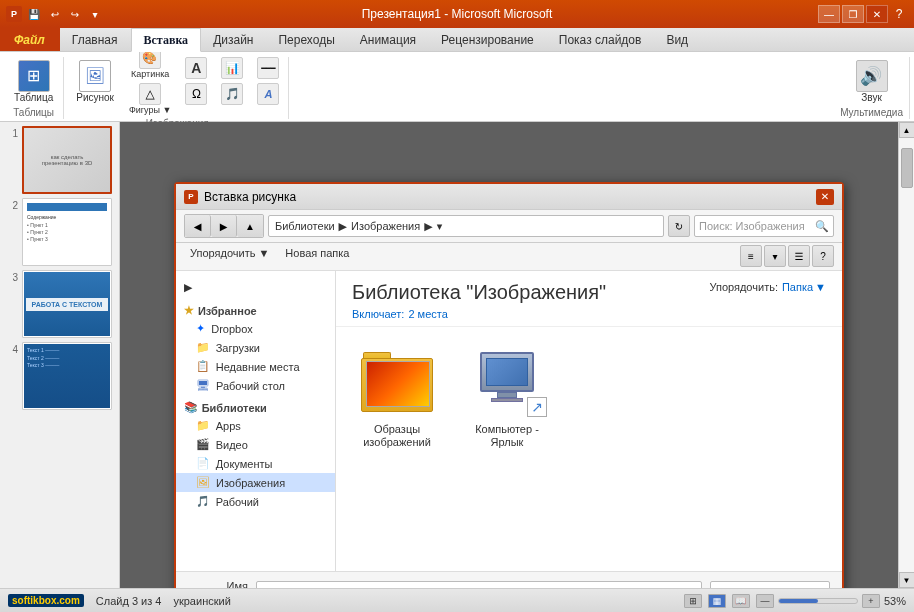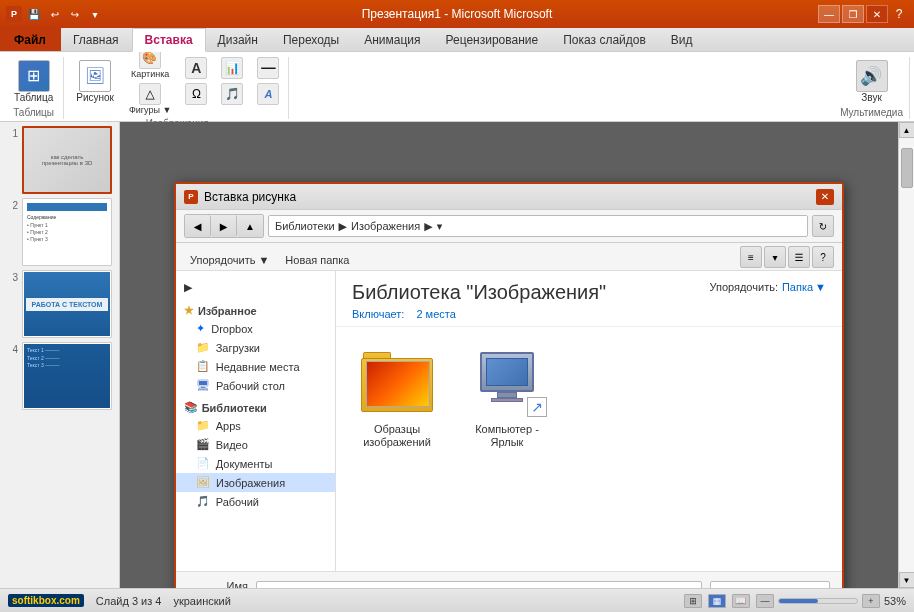"Файл" div.ribbon-tab { color: #000000 -> #fde047; font-style: none -> italic }
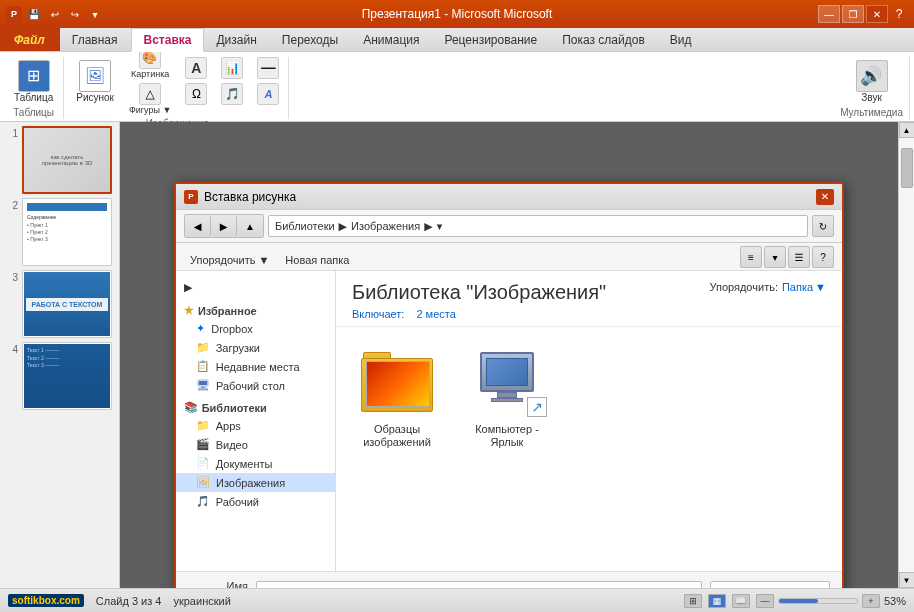"Вставка" .ribbon-tab.active { color: #be185d -> #0f172a; font-family: none -> Liberation Serif, serif }
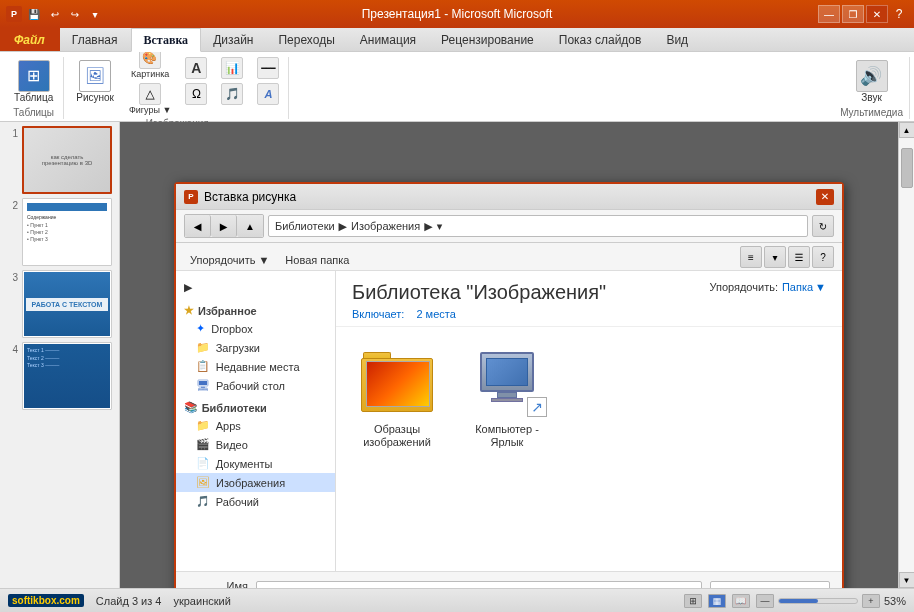"Поиск: Изображения" div.search-box { html: none -> <div> <span>Поиск: Изображения</span> <span>🔍</span> </div> }
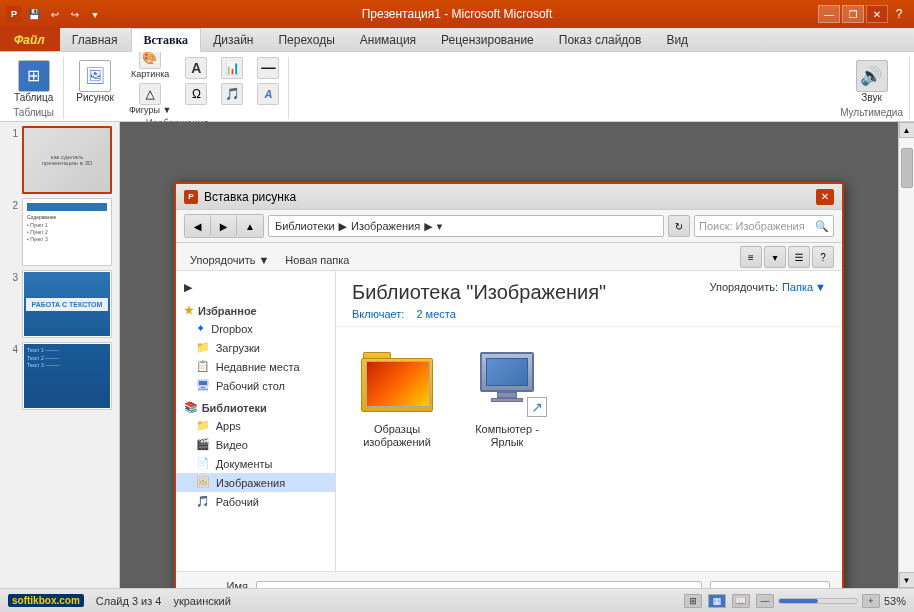"Упорядочить" .dialog-menubar { align-items: flex-end -> flex-start }
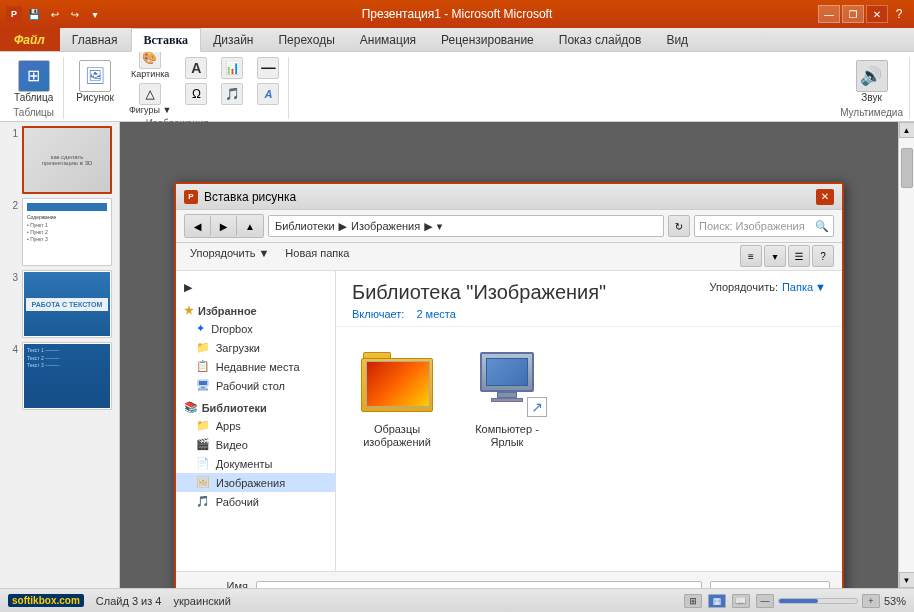"Включает:" div { gap: 12px -> 4px }
